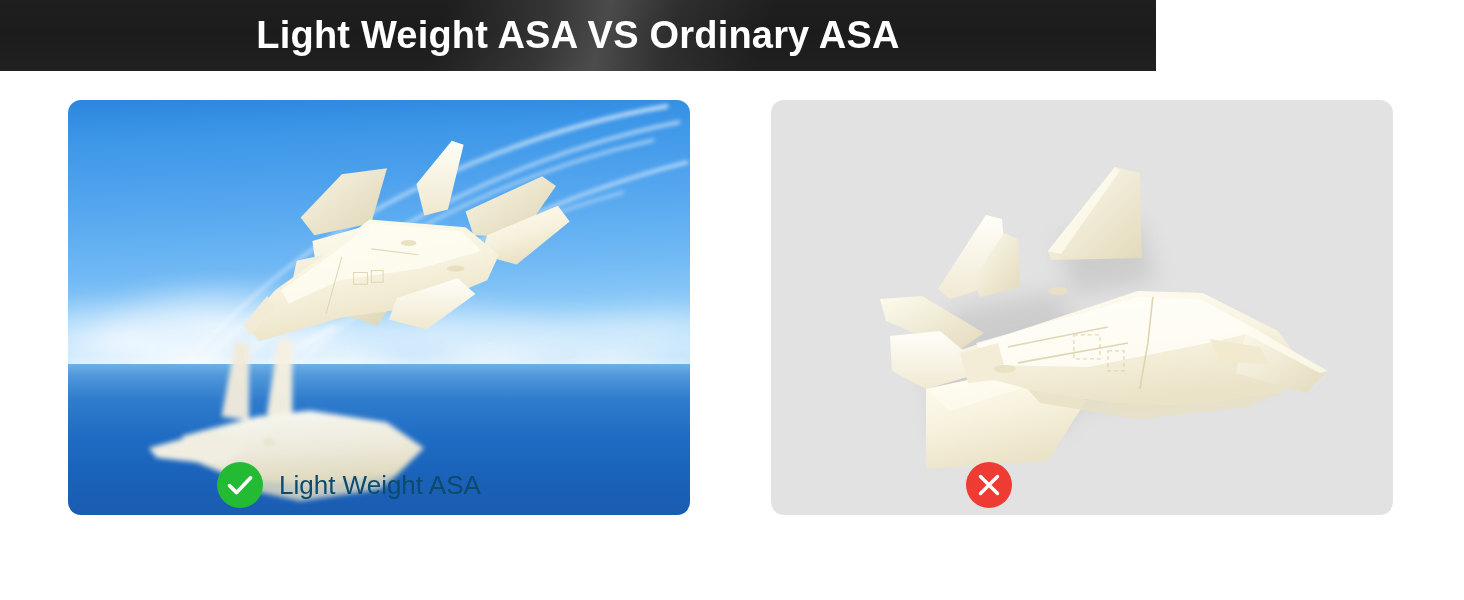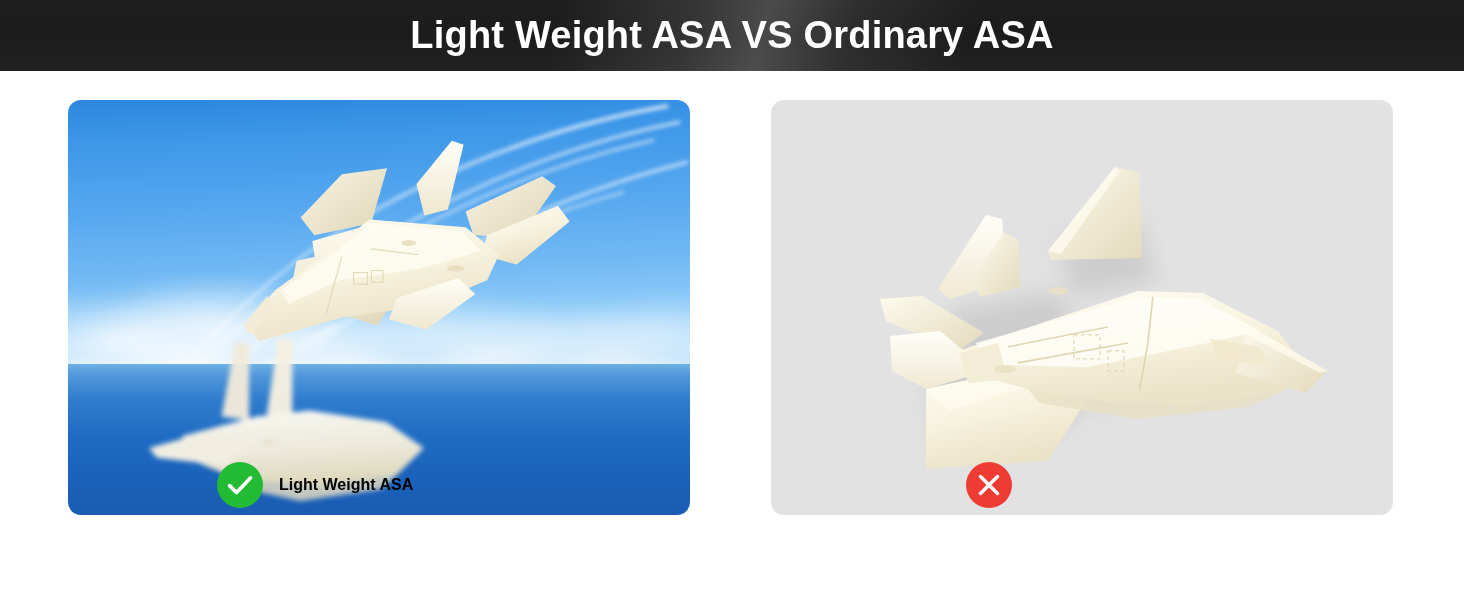"Light Weight ASA VS Ordinary" .header { width: 1464px -> 1156px }
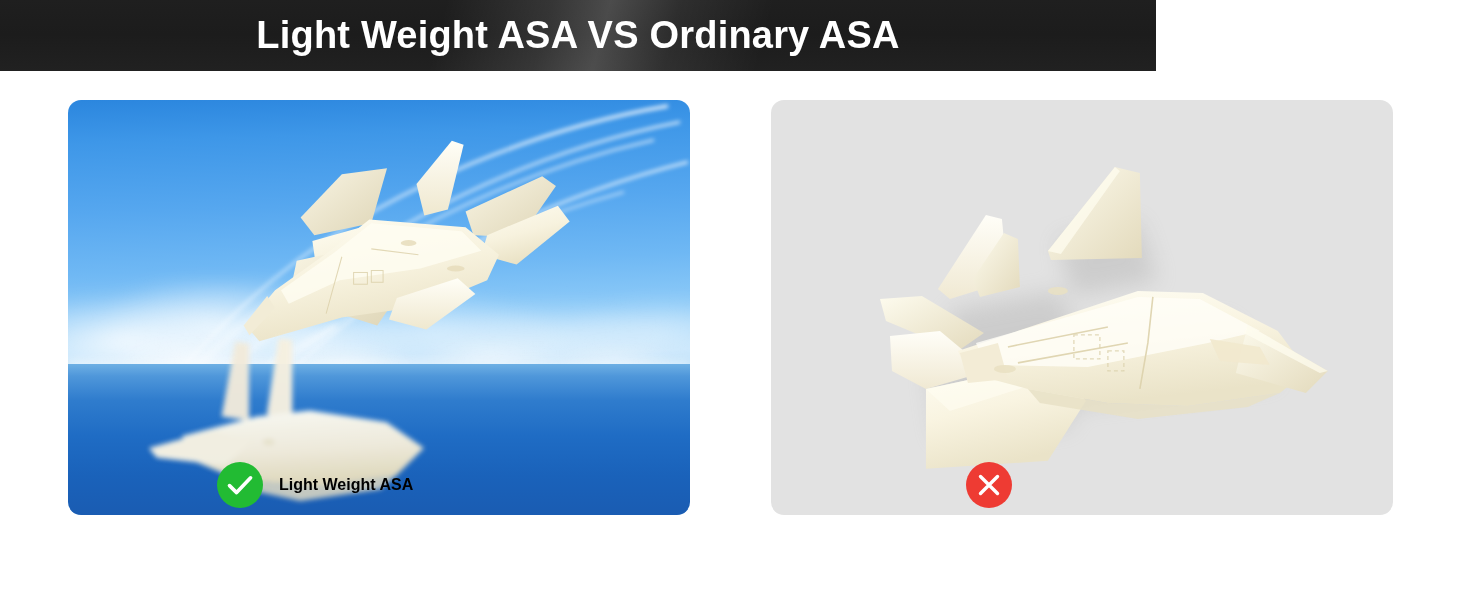"Light Weight ASA" .caption-label { color: #000000 -> #0c4a6e; font-size: 16px -> 26px; font-weight: bold -> normal }
